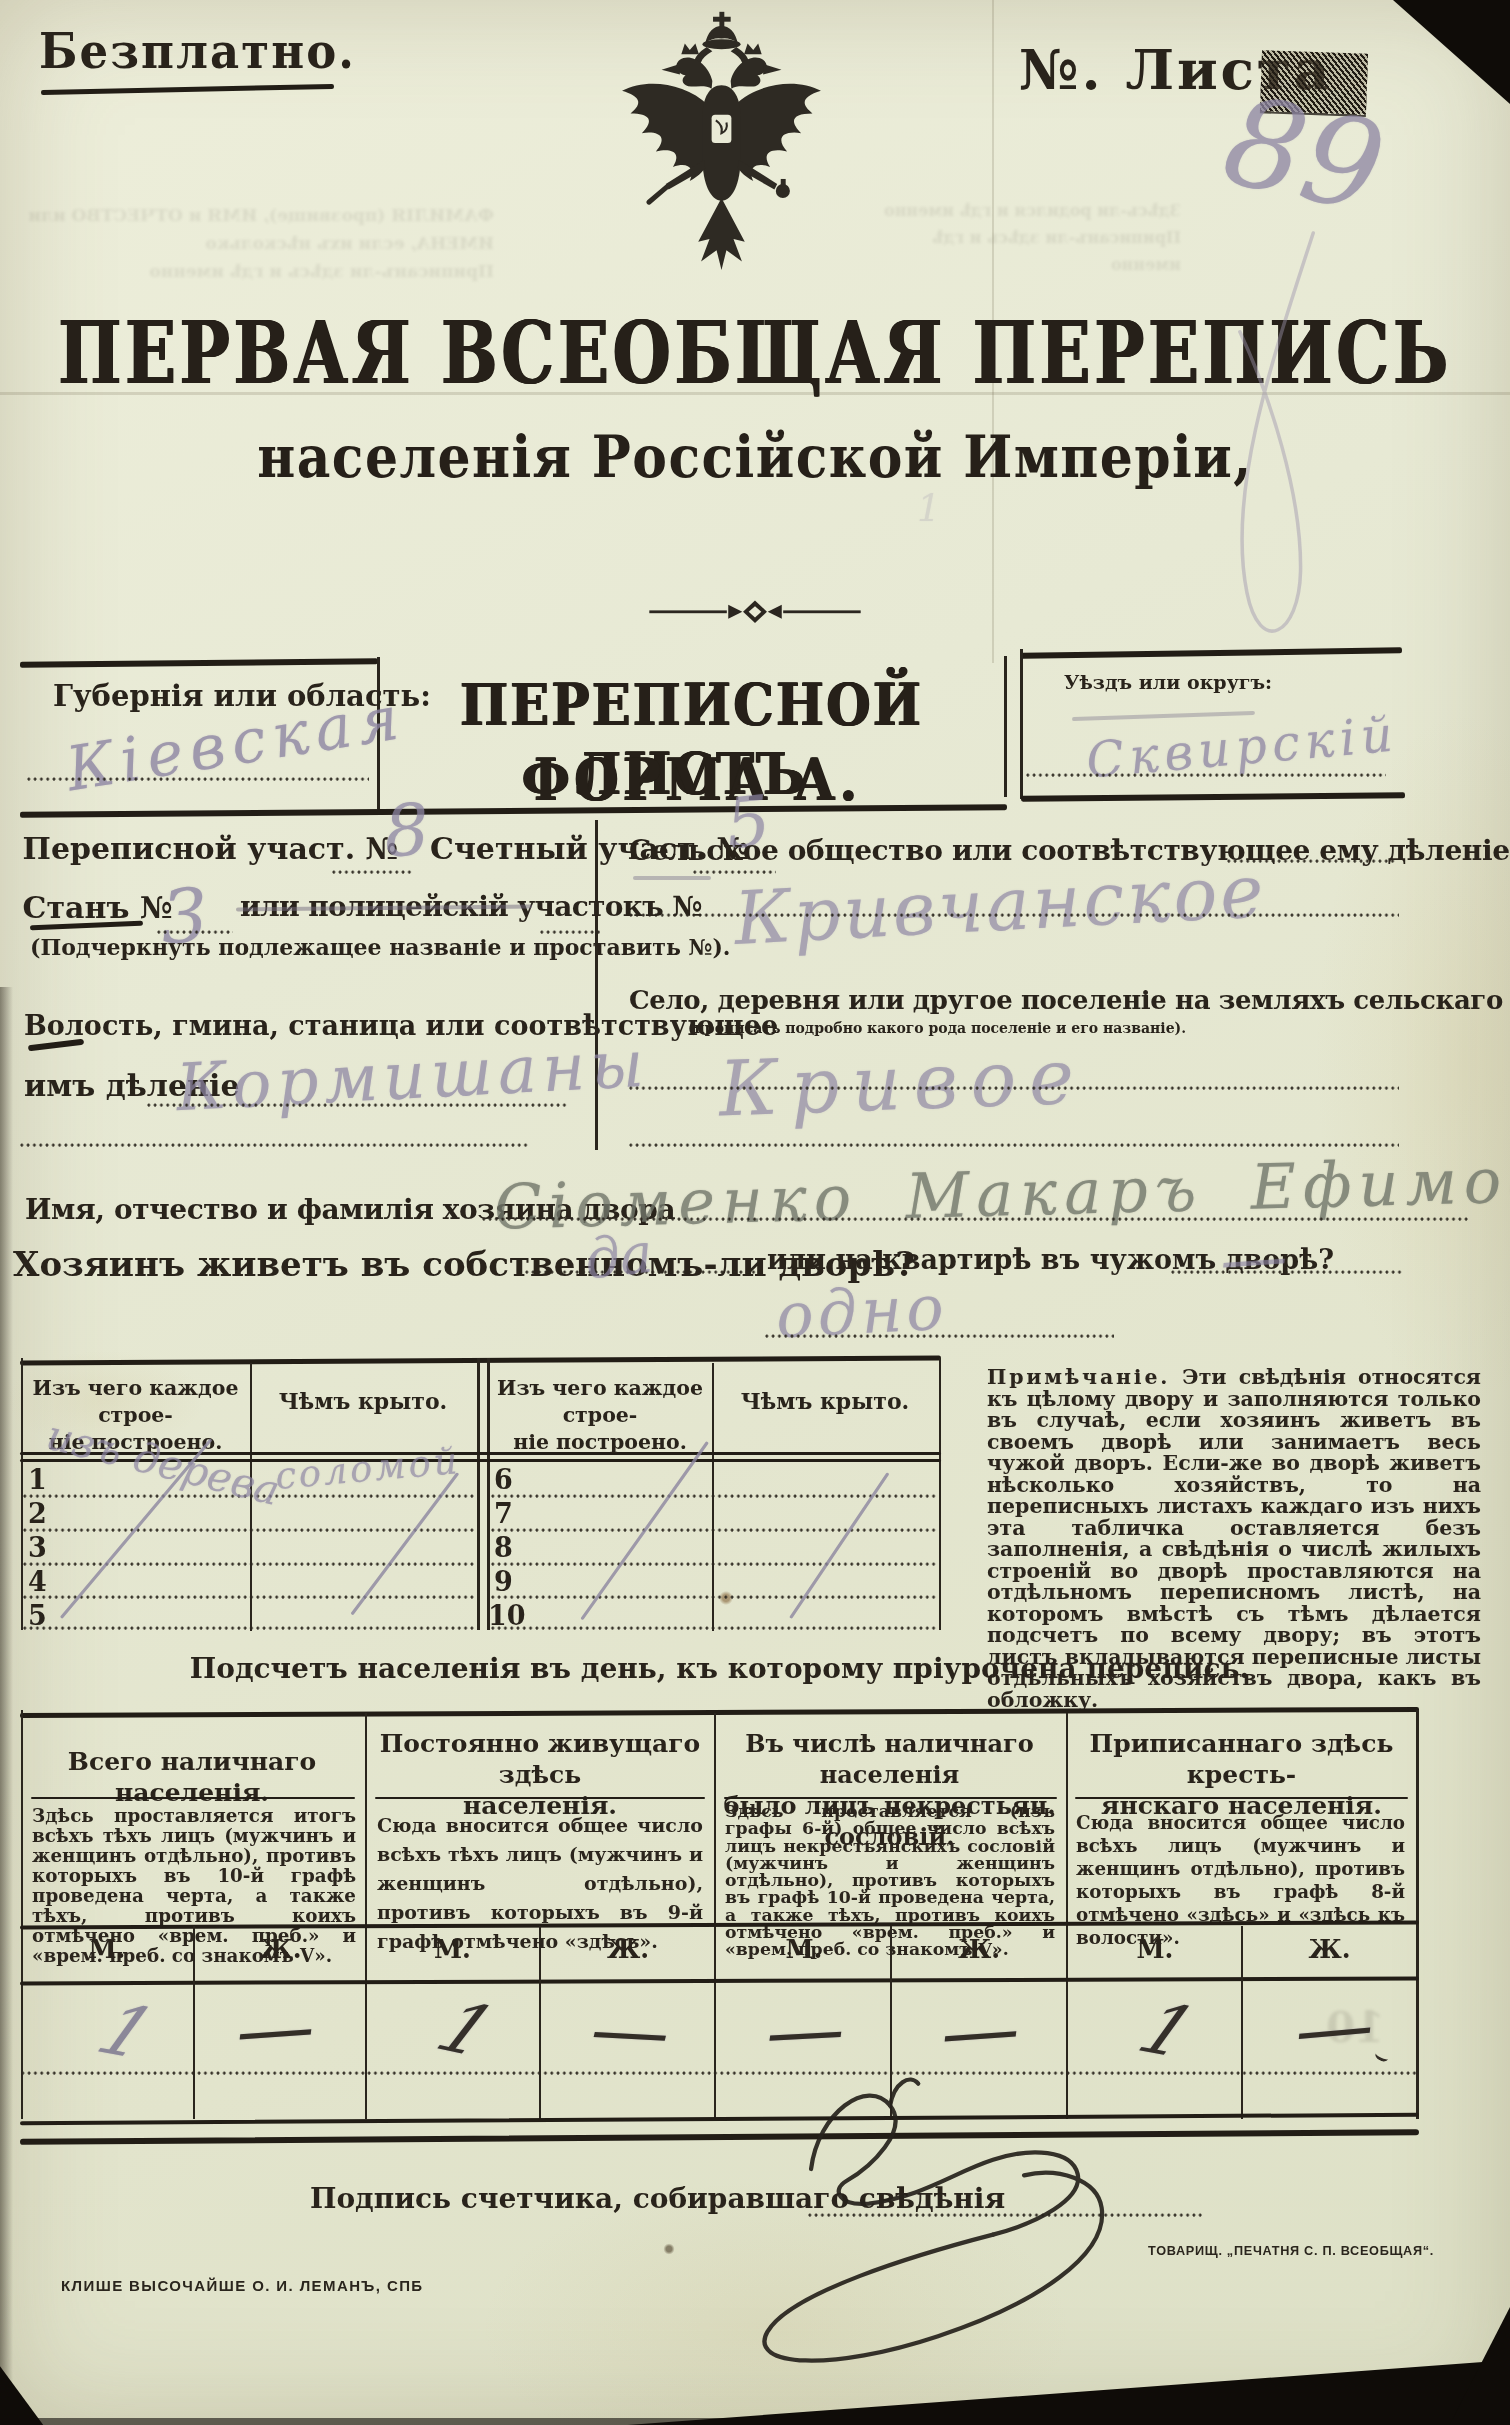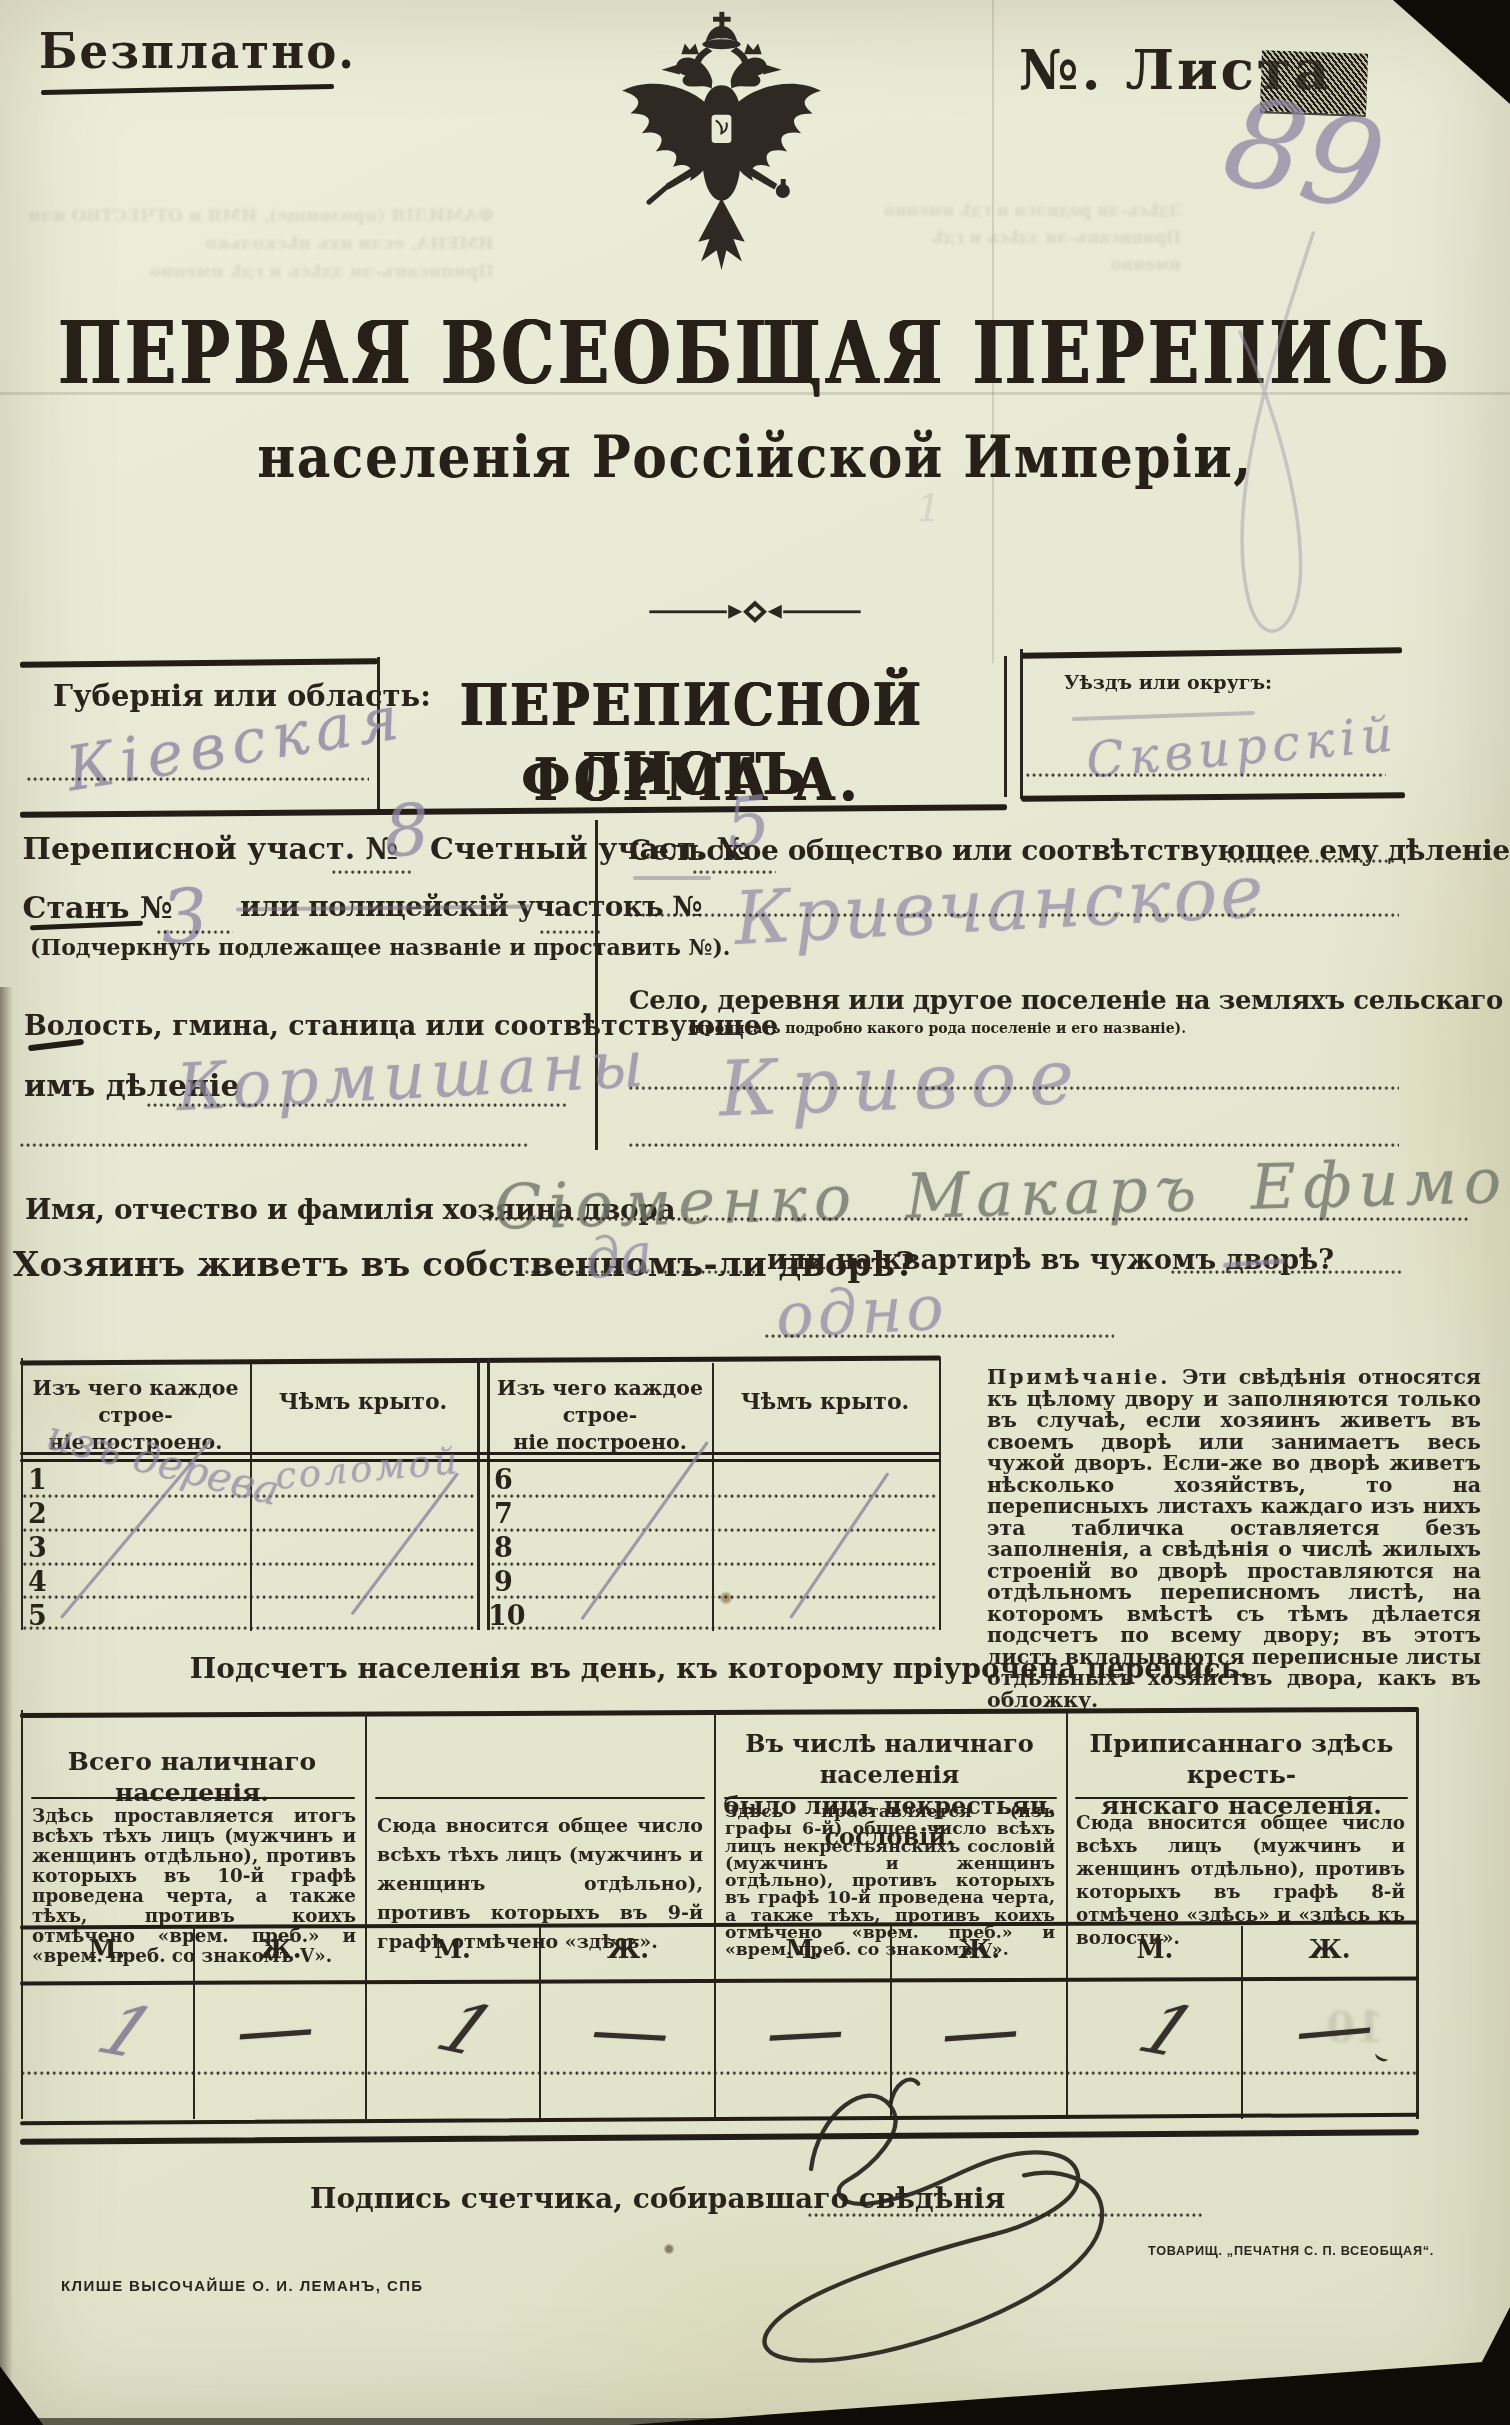"Постоянно живущаго здѣсь" div.abs { html: none -> <div>Постоянно живущаго здѣсь населенія.</div> }
